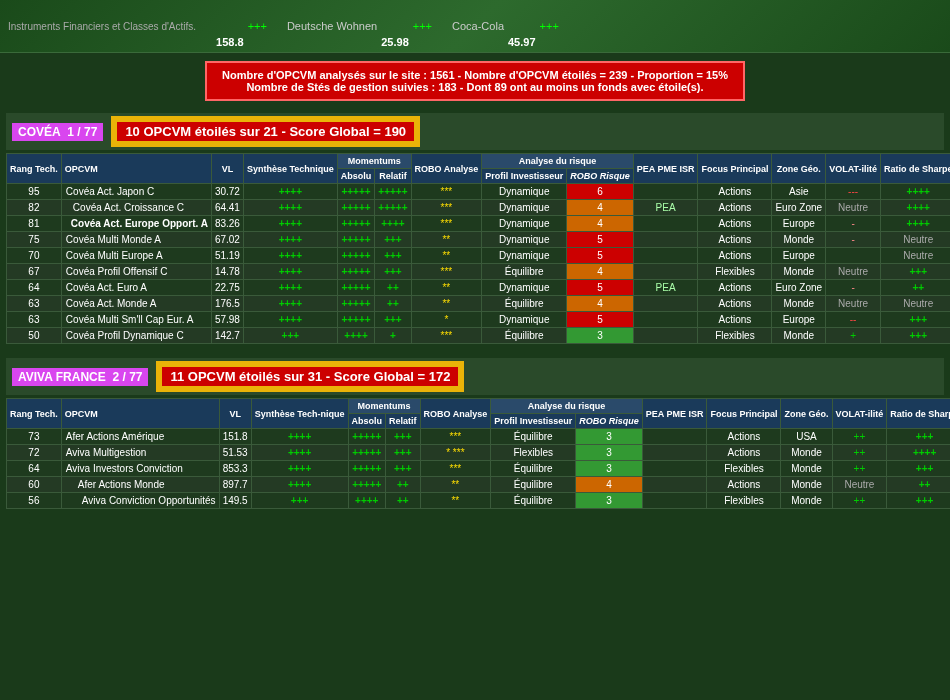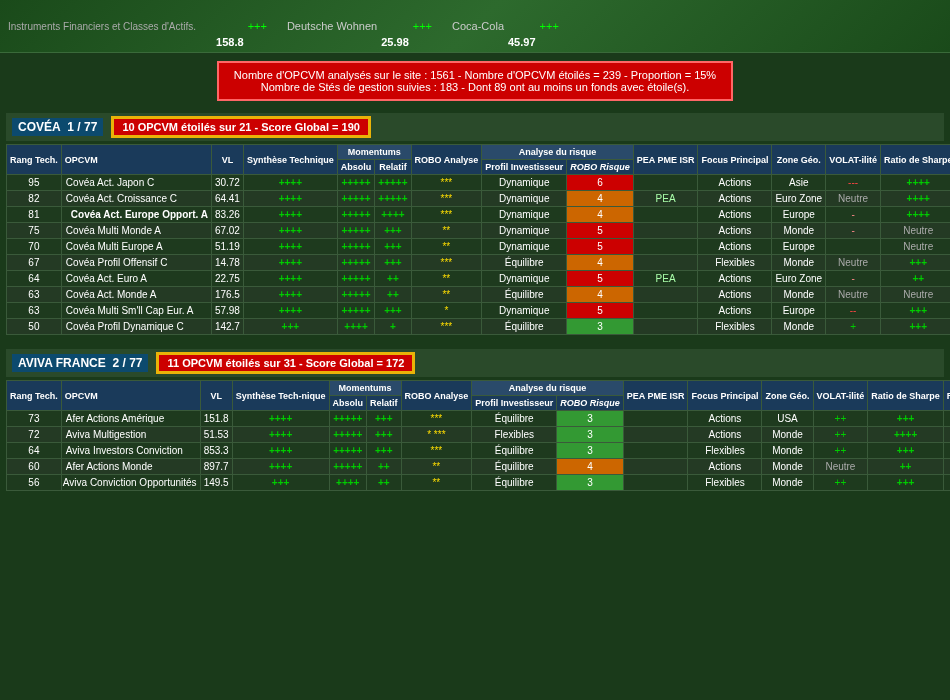"Nombre d'OPCVM analysés sur le" .info-box-inner { font-weight: normal -> bold }
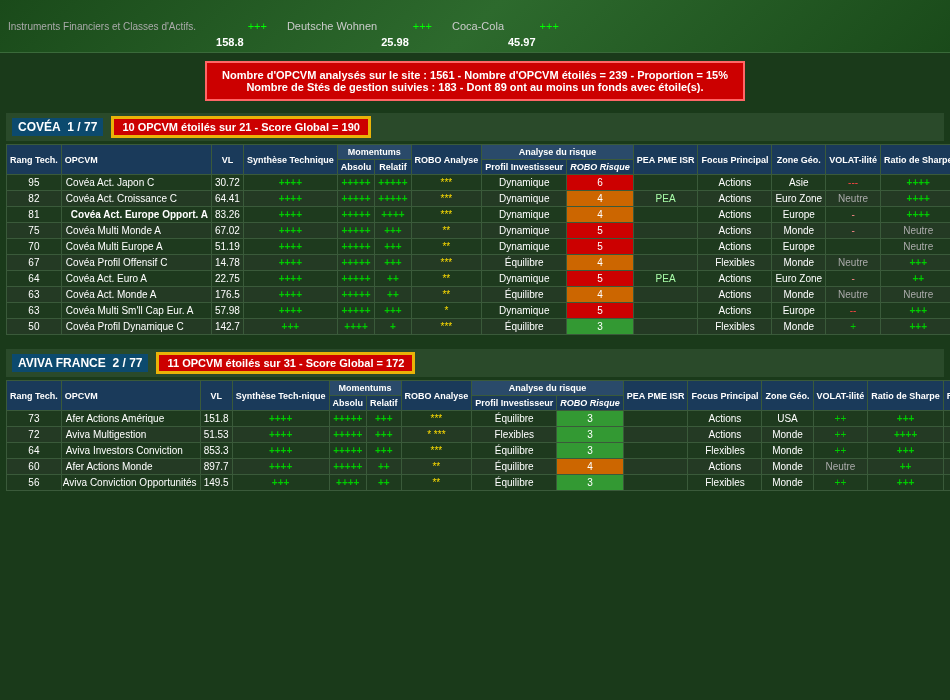"COVÉA 1 / 77" .section-title { background: #0c4a6e -> #d946ef }
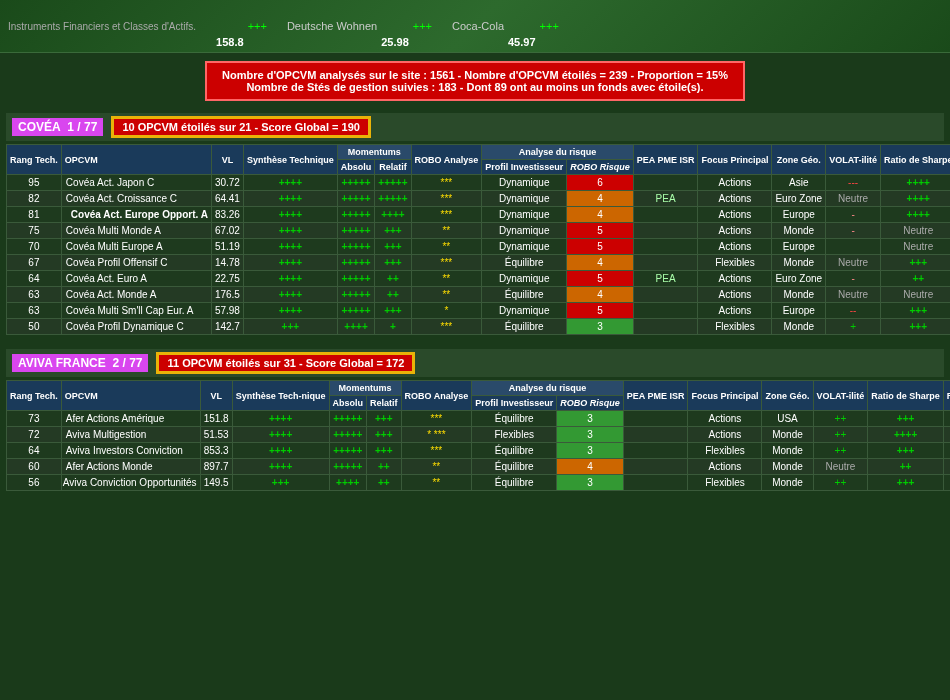"10 OPCVM étoilés sur 21" .section-badge { border: 3px solid #eab308 -> 6px solid #eab308; font-size: 11px -> 13px }
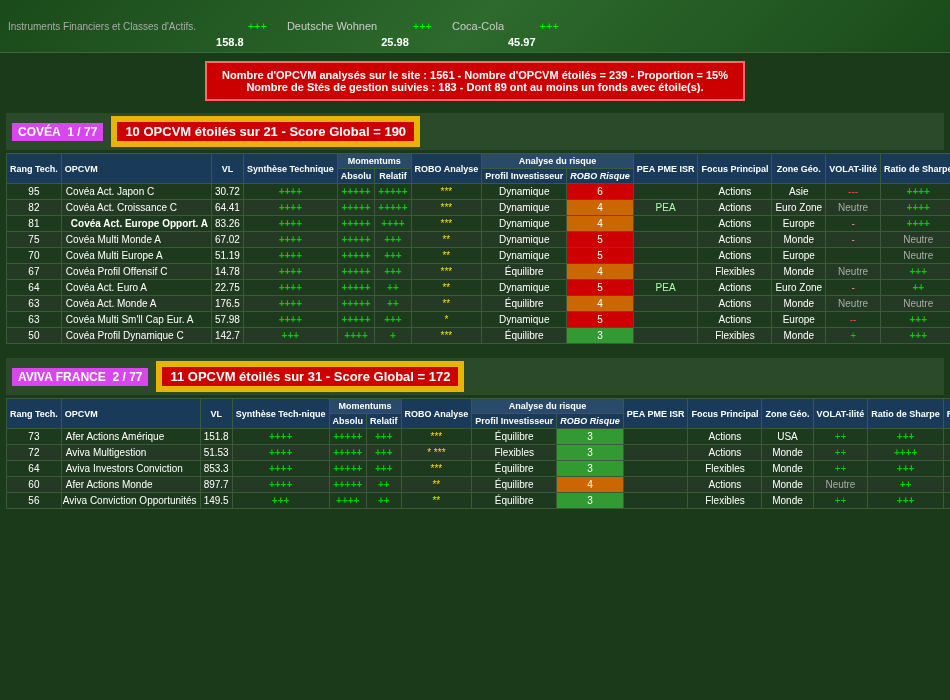"Covéa Act. Croissance C" td.col-opcvm { padding-left: 4px -> 11px }
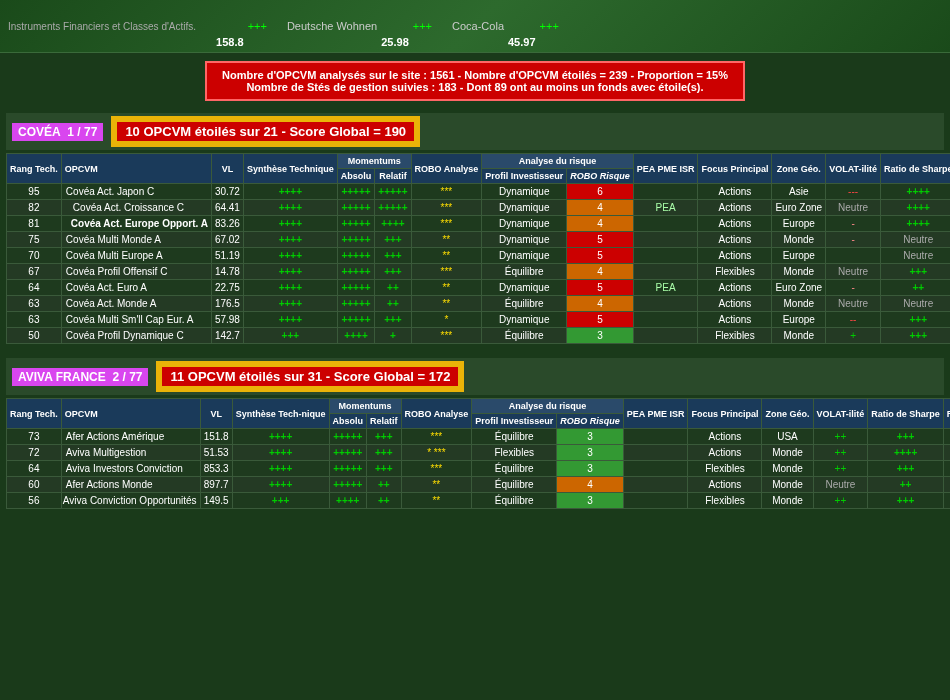"Afer Actions Monde" td.col-opcvm { padding-left: 4px -> 16px }
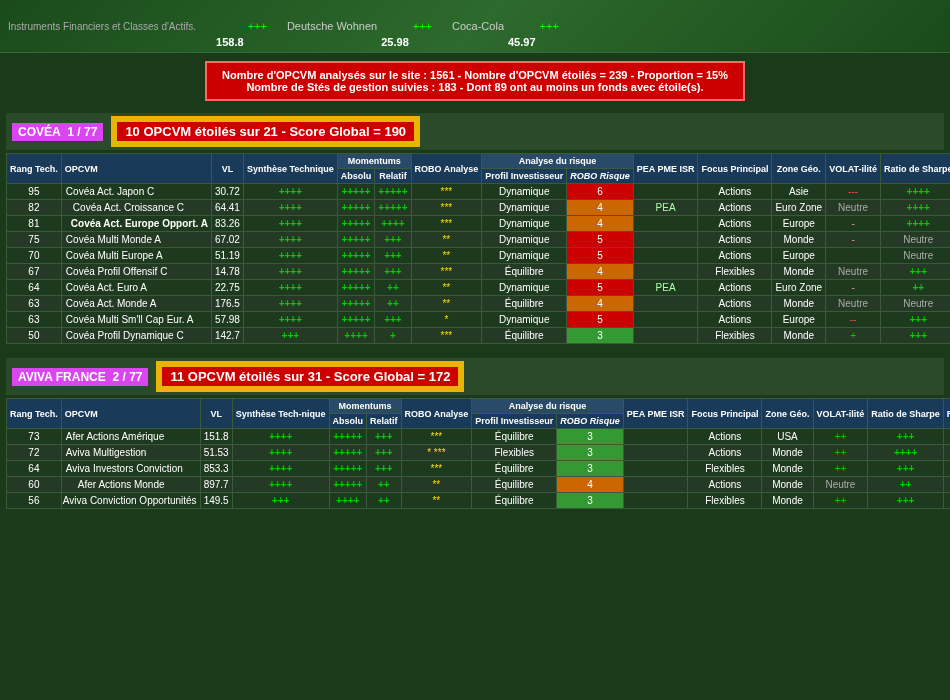"Aviva Conviction Opportunités" td.col-opcvm { padding-left: 1px -> 20px }
